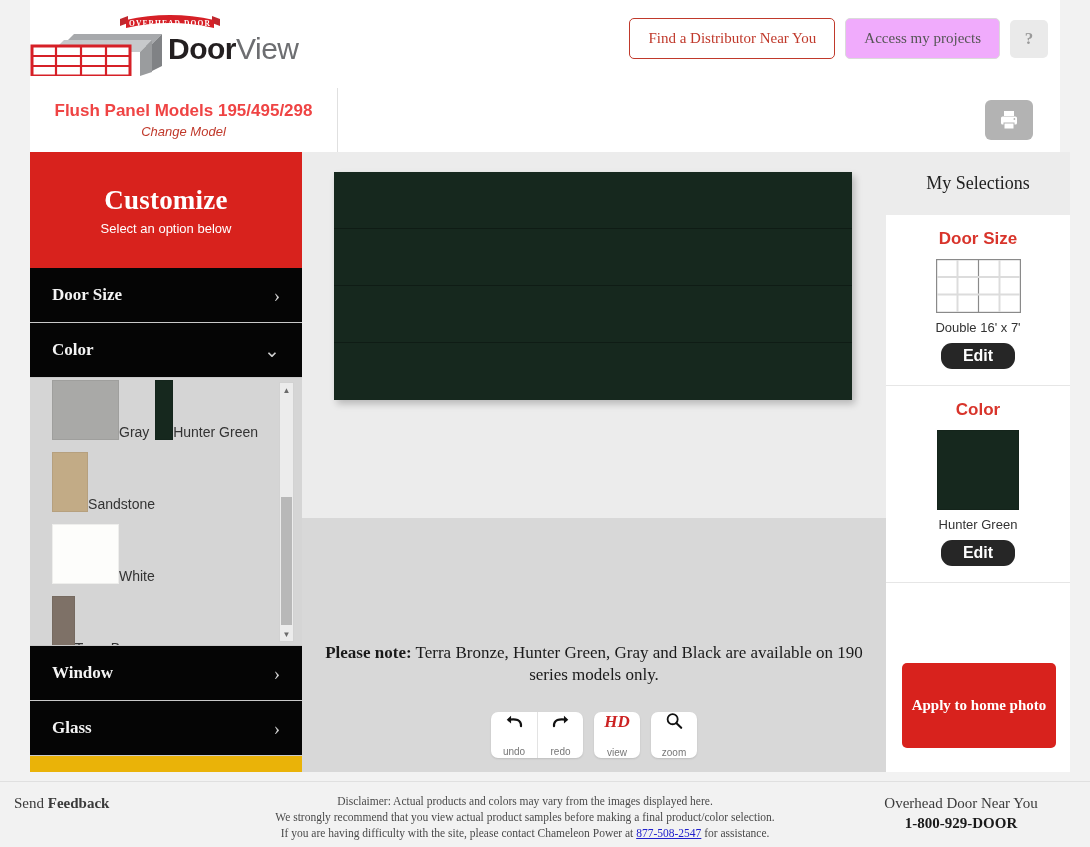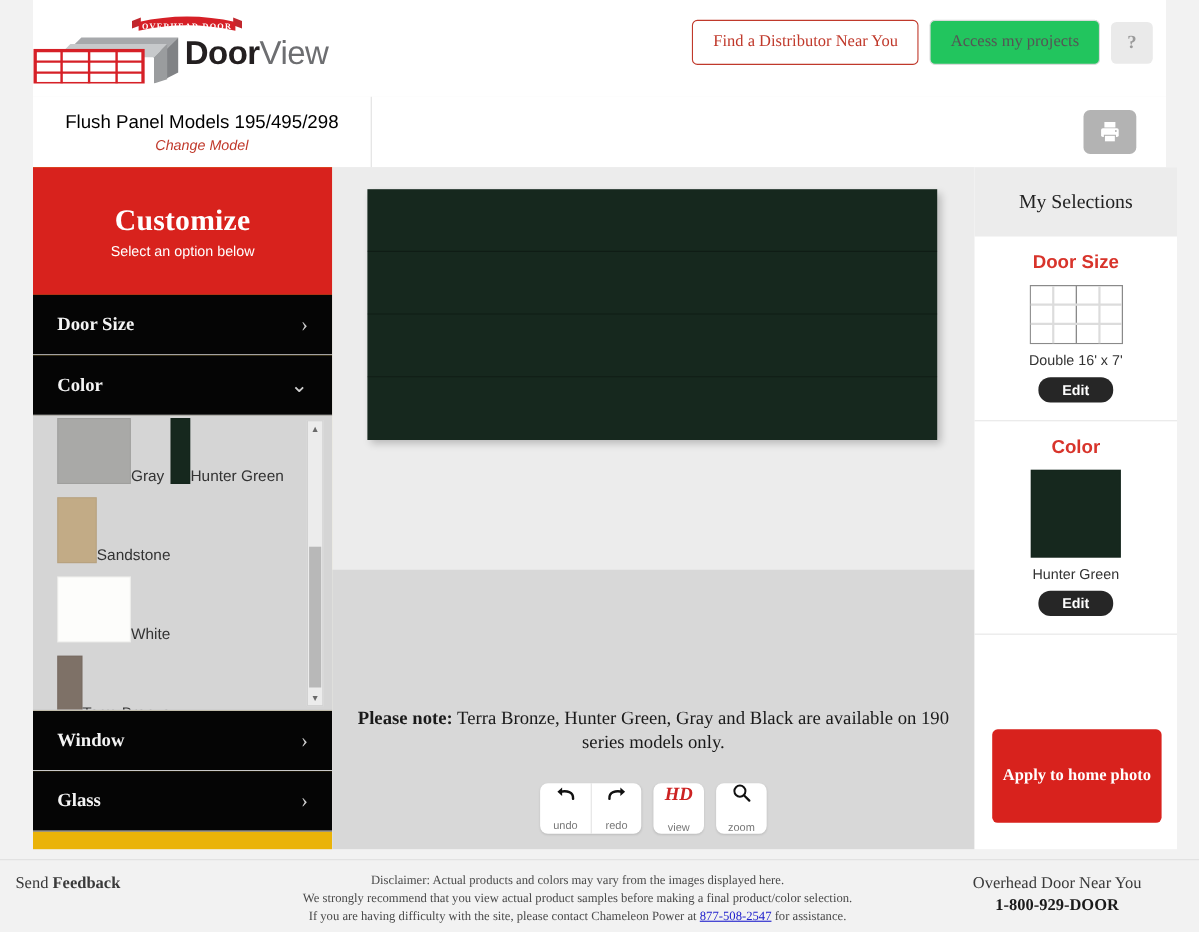"Access my projects" .btn-projects { background: #22c55e -> #f0abfc }
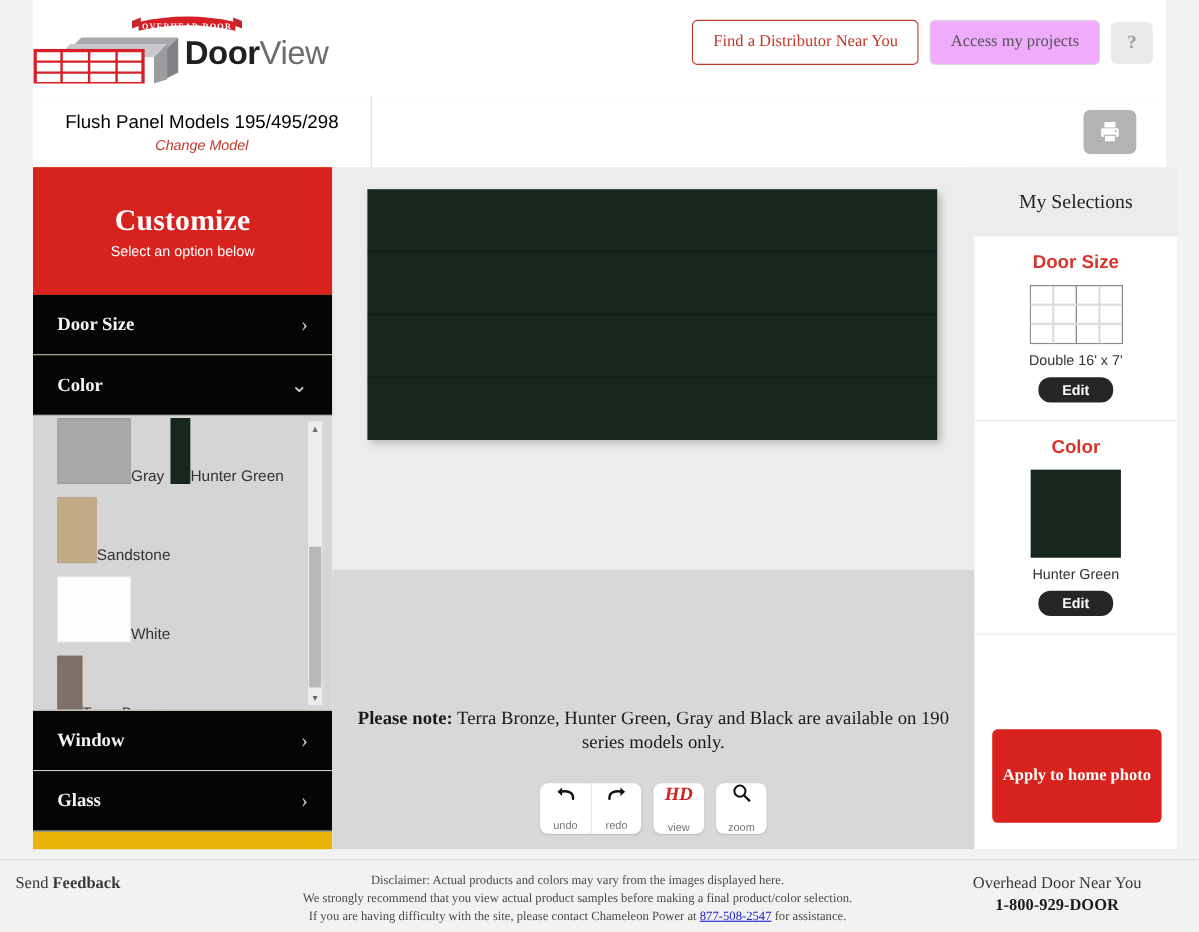"Flush Panel Models 195/495/298" .tab-title-active { color: #000000 -> #ef4444; font-weight: normal -> bold }
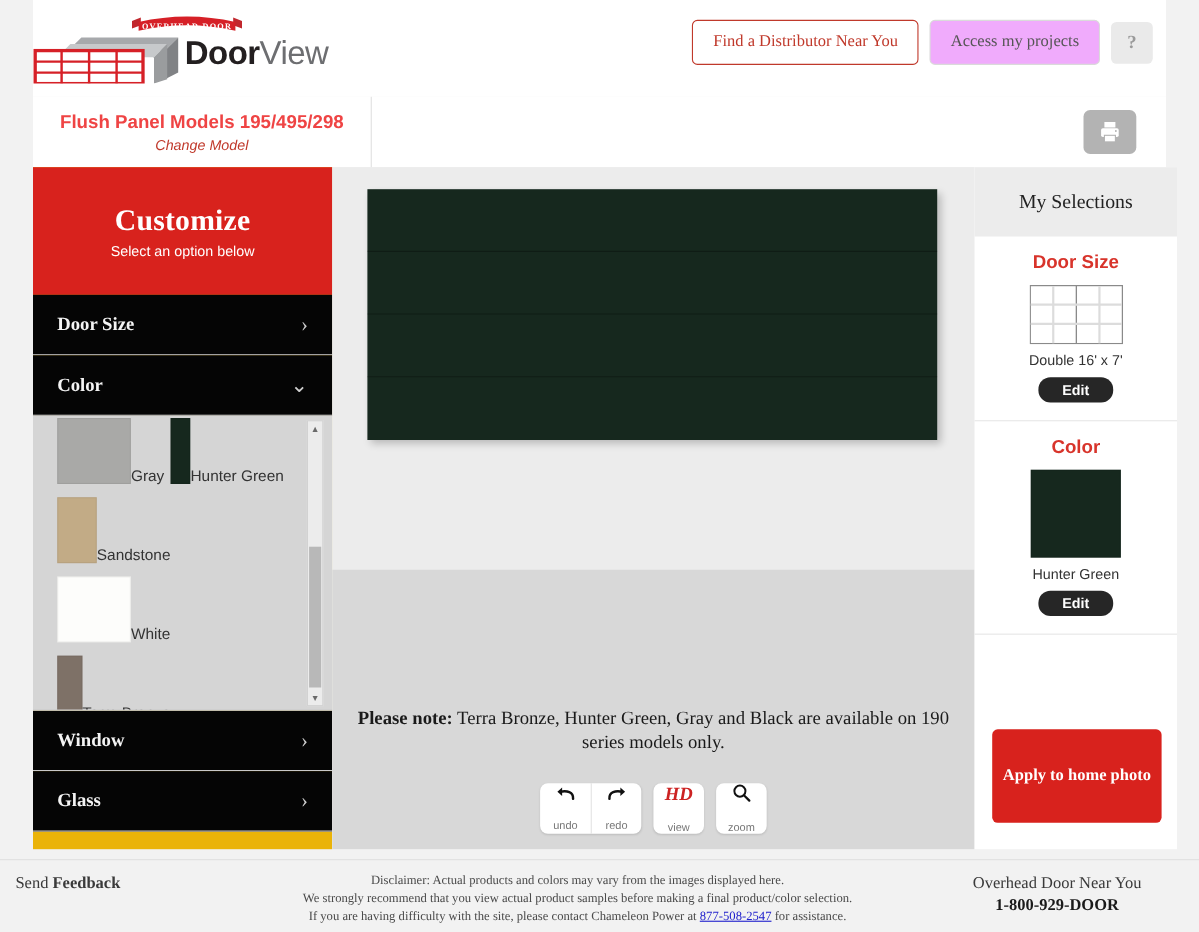"Edit" .edit-btn { font-size: 13px -> 16px }
